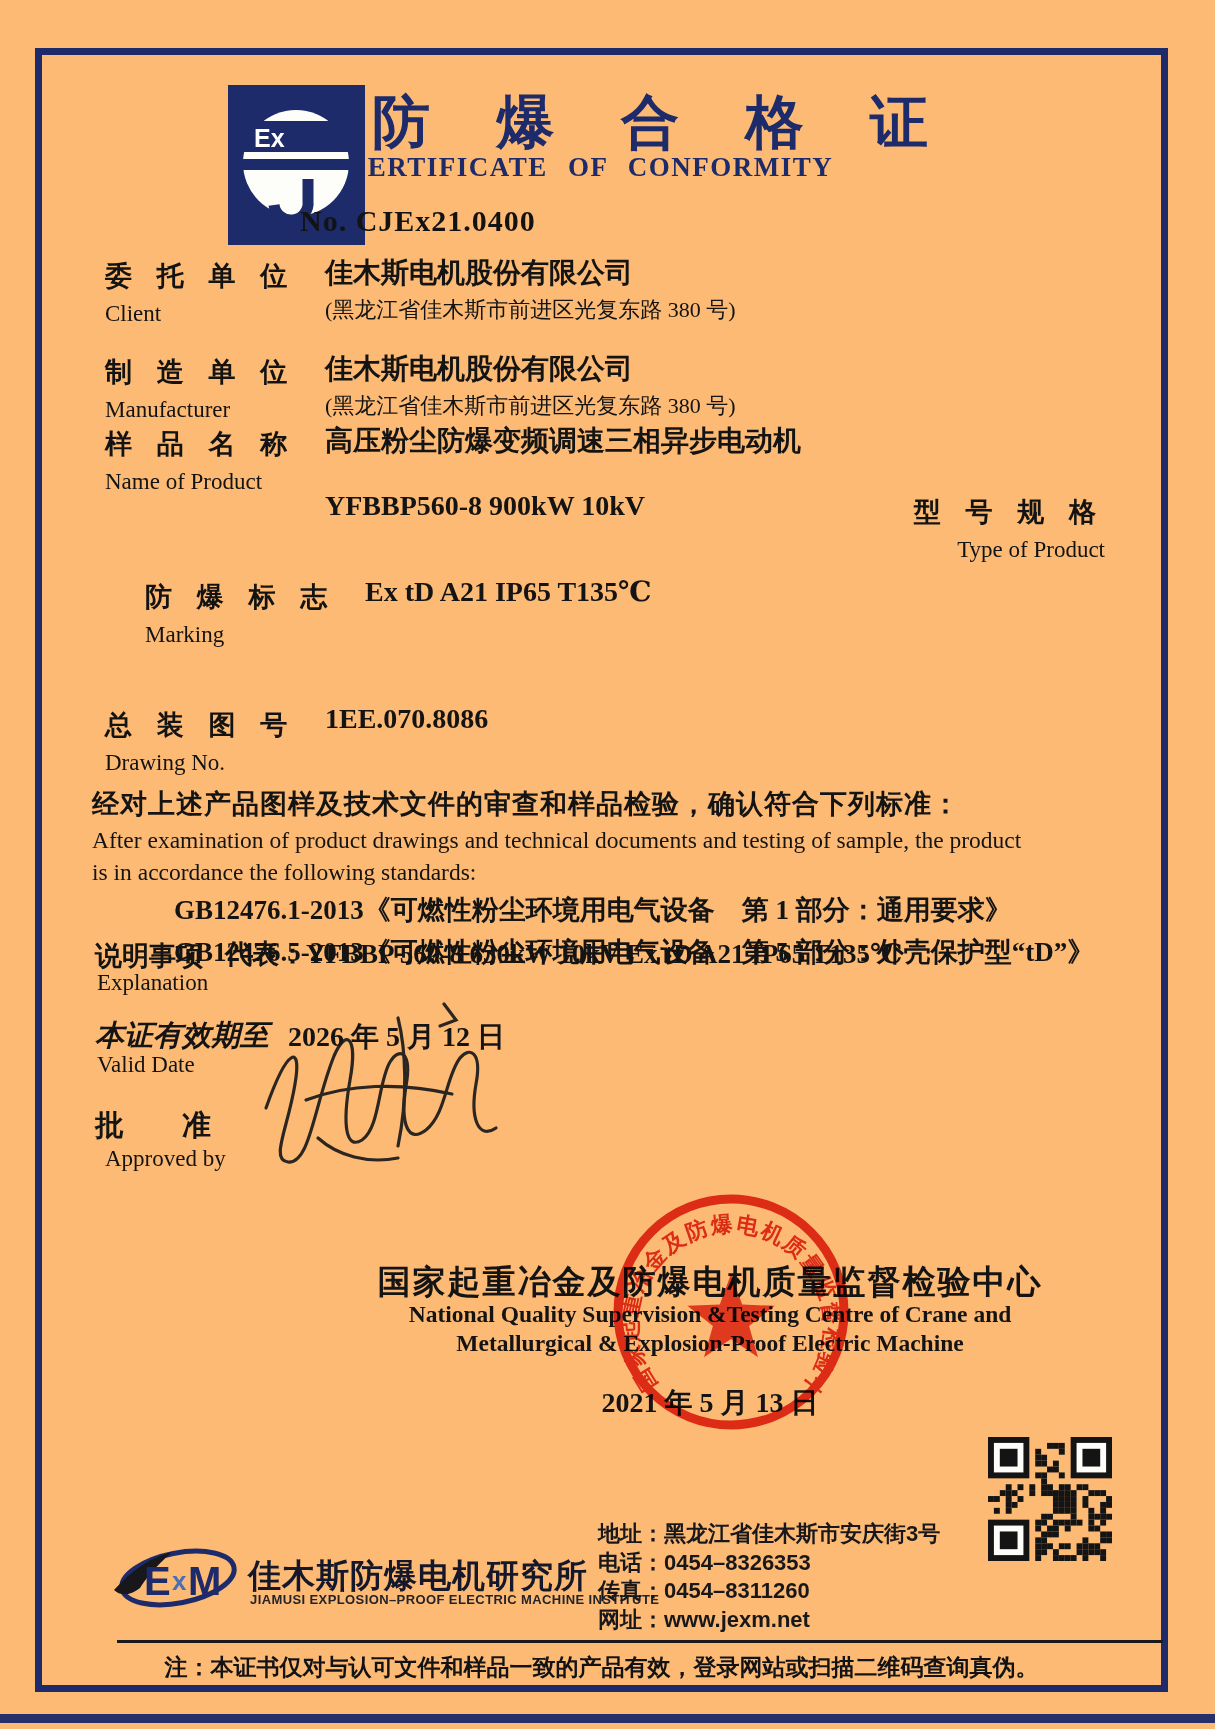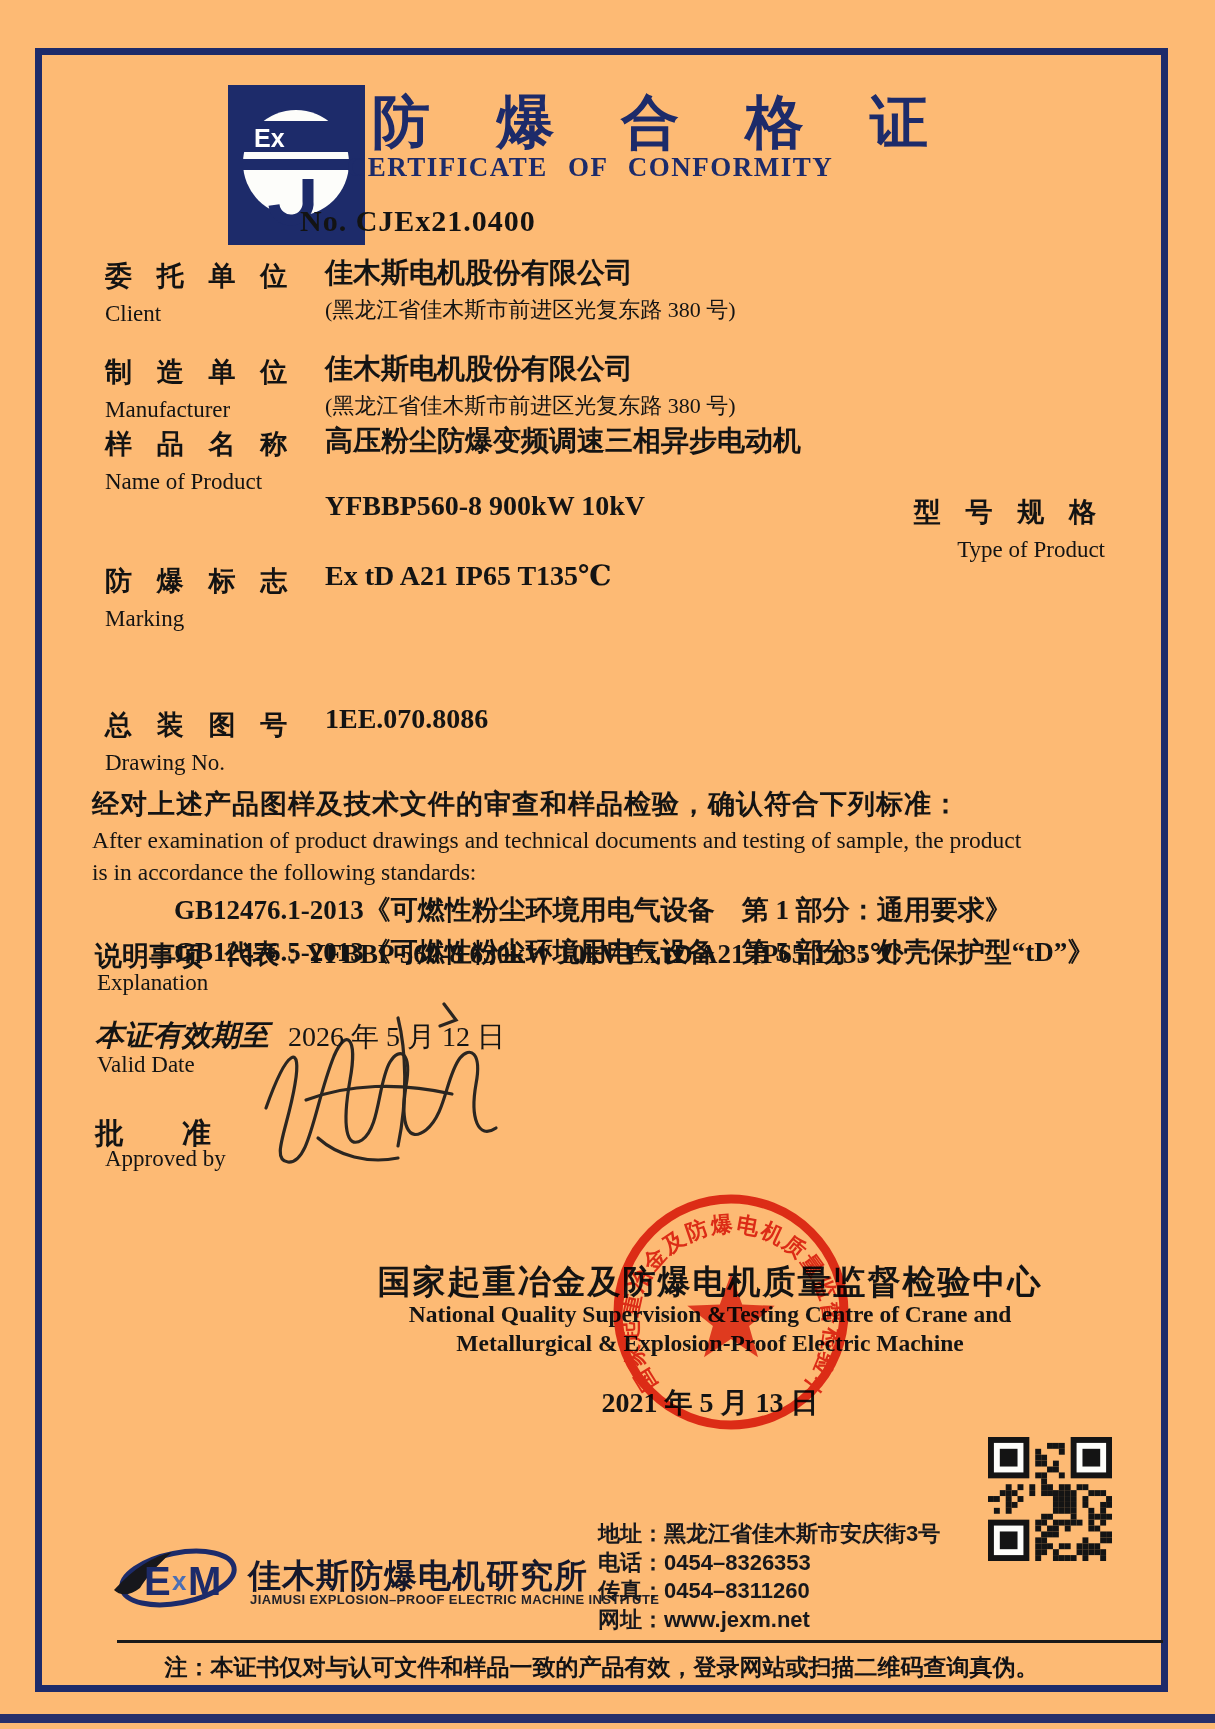"防 爆 标 志" .r5 { margin-left: none -> 40px; top: 563px -> 579px }
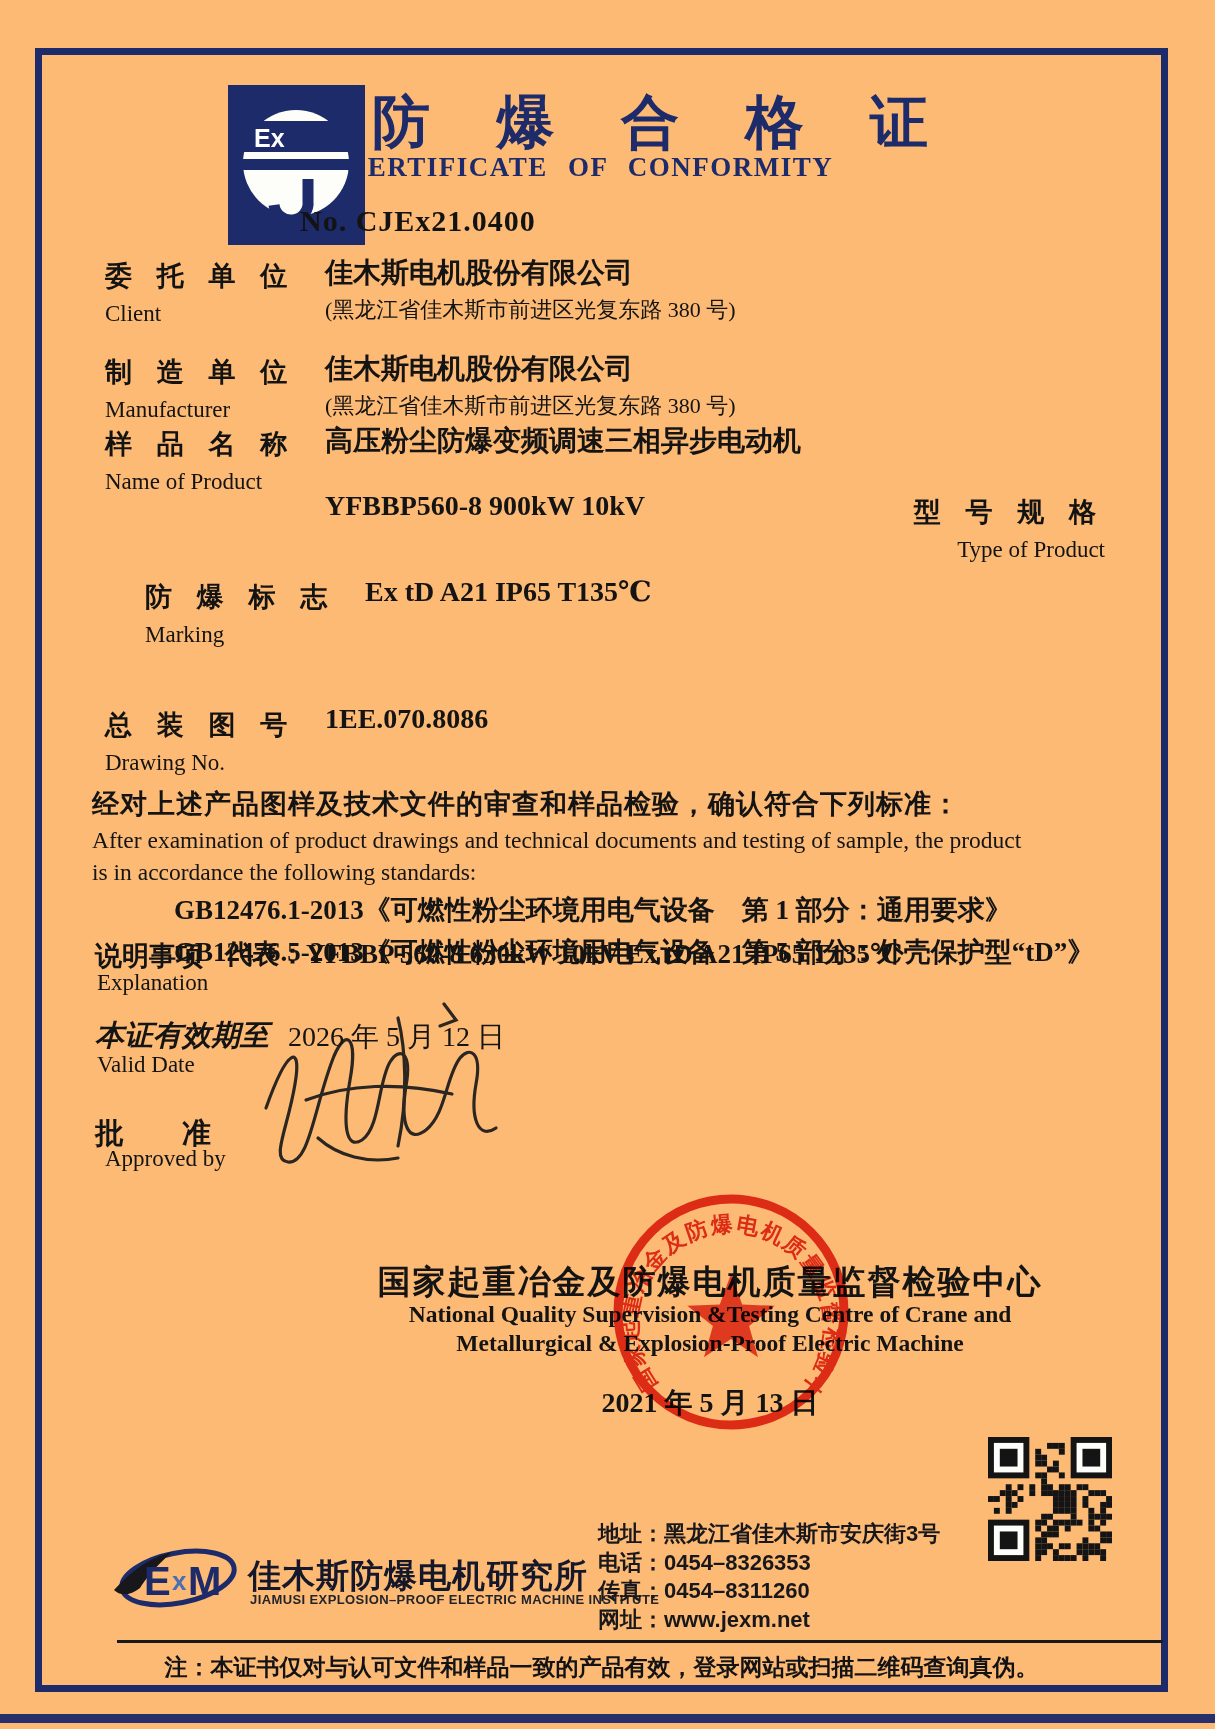"2026 年 5 月 12" .valid-value { font-weight: 400 -> 700 }
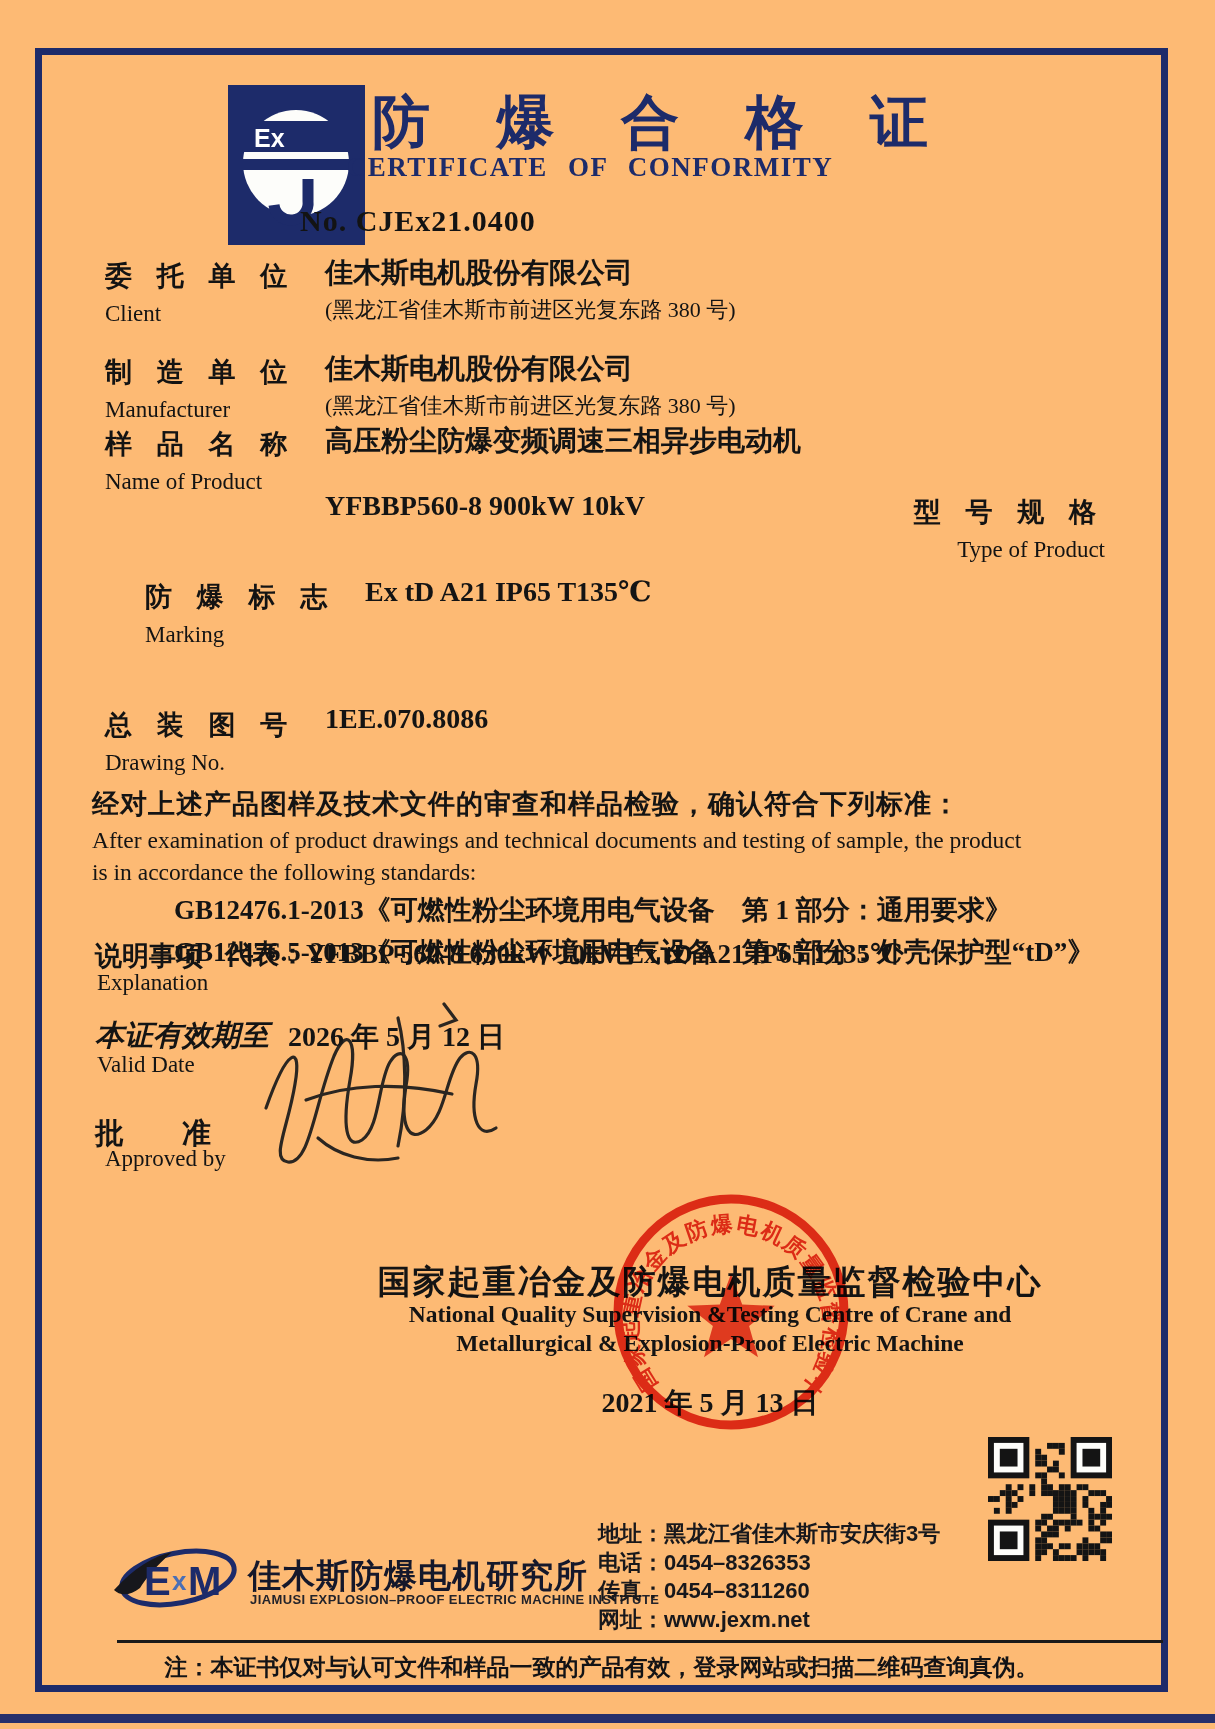"批 准" .appr-label { margin-top: 8px -> none }
